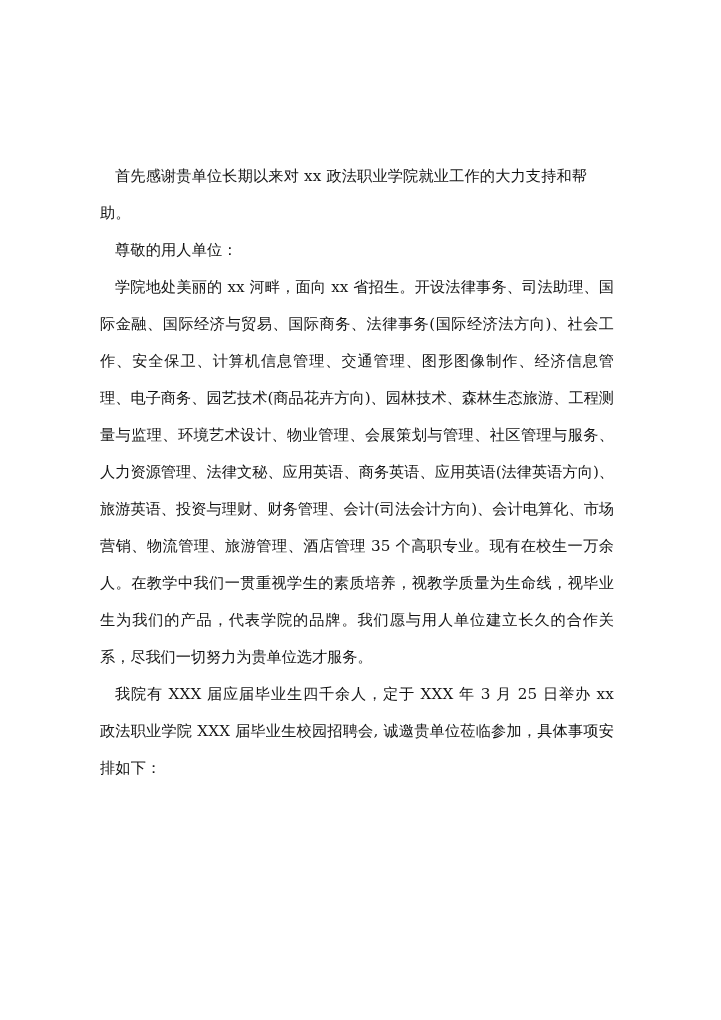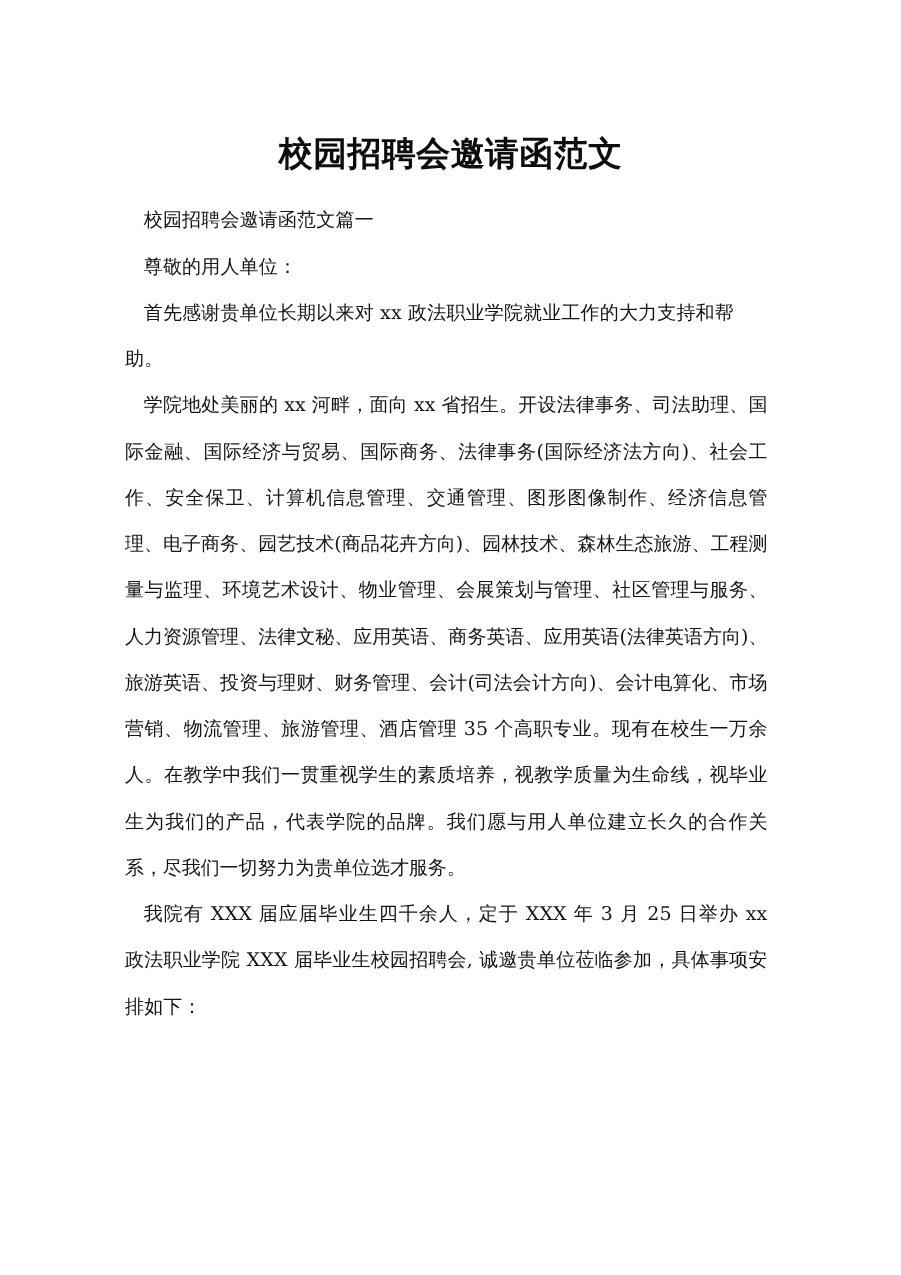"校园招聘会邀请函范文" h1.doc-title { html: <h1>校园招聘会邀请函范文</h1> -> none }
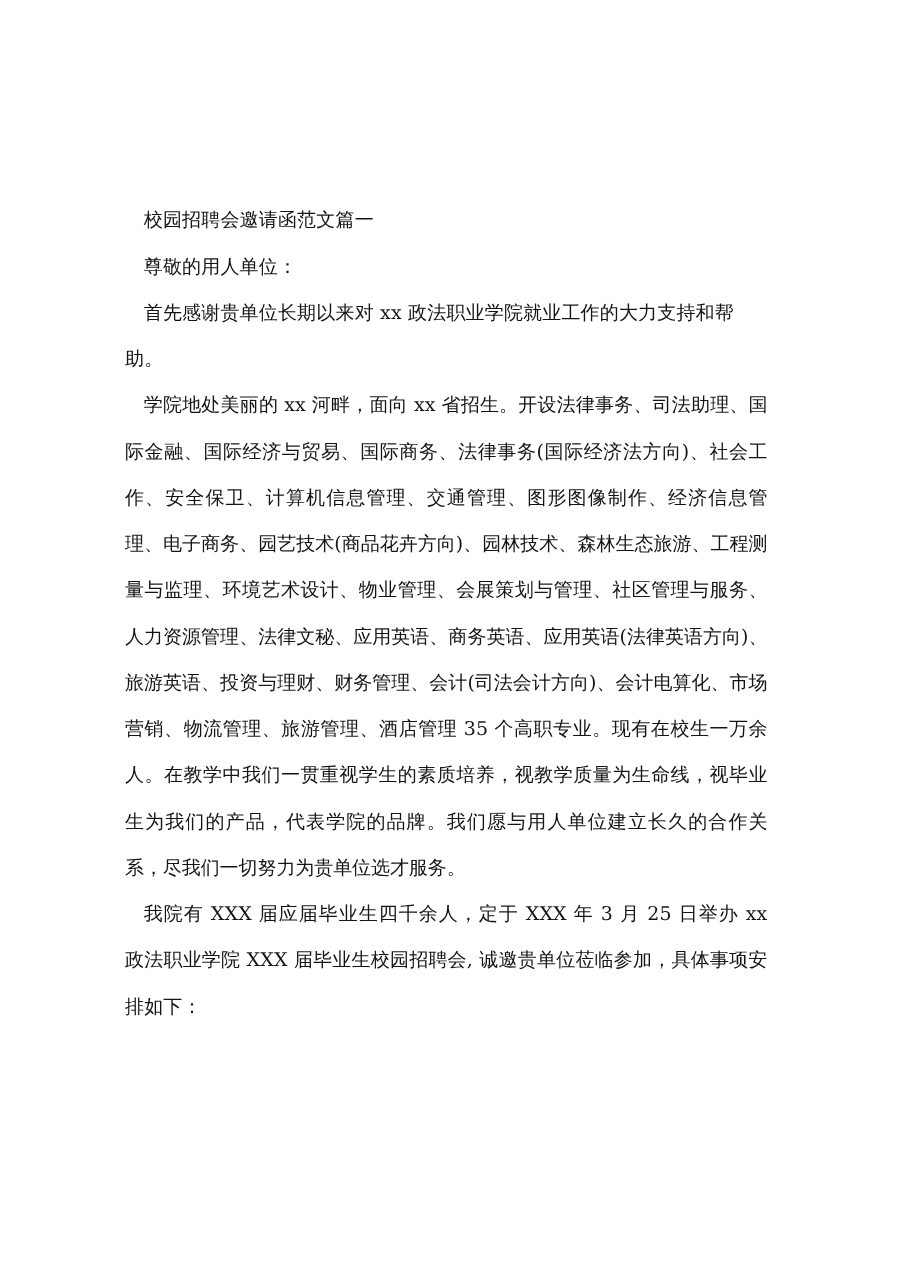"校园招聘会邀请函范文篇一" p.para { html: <p>校园招聘会邀请函范文篇一</p> -> none }
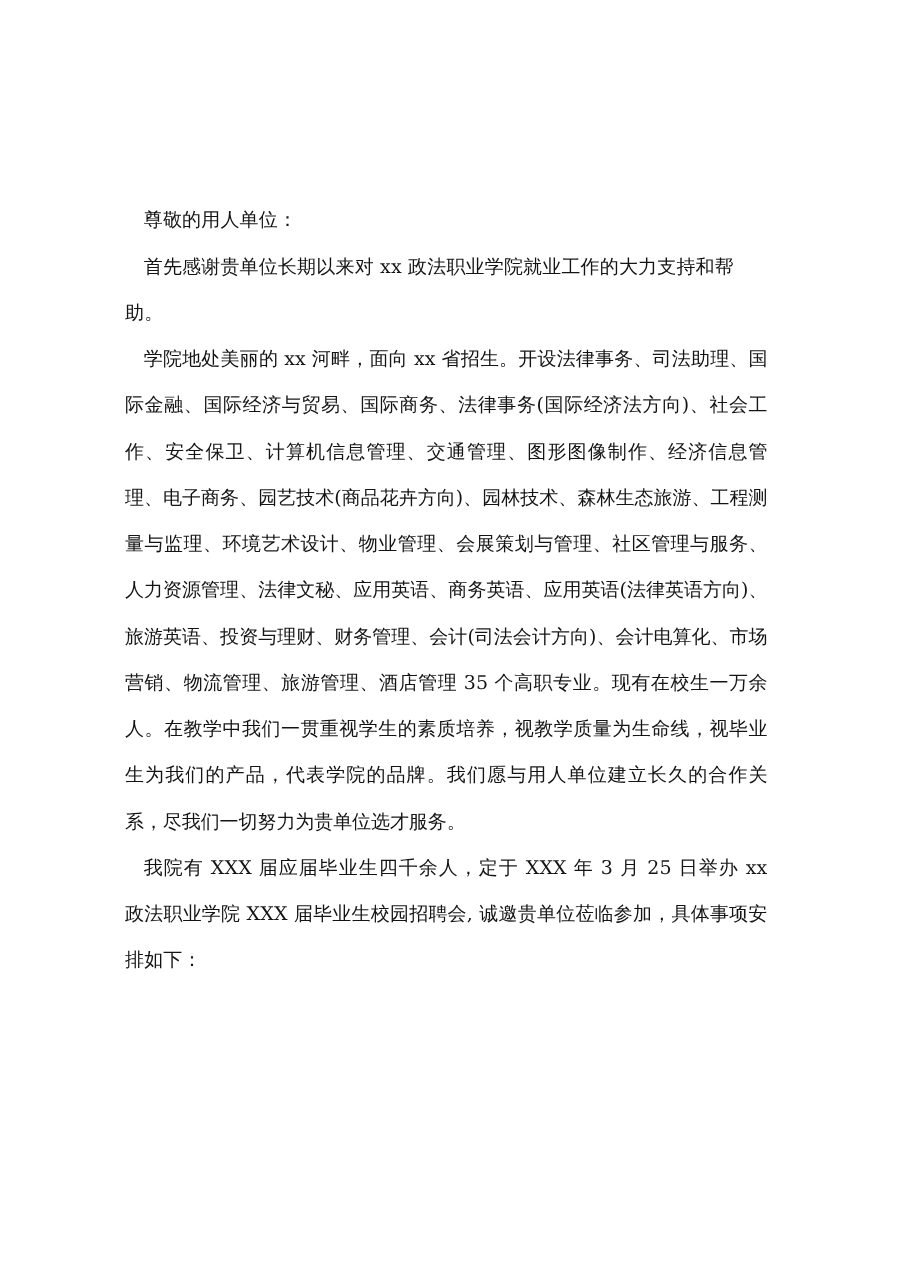"尊敬的用人单位：" p.para { order: before "首先感谢贵单位长期以来对 xx 政法职业学院就业工作的大力支持和帮助。" -> after "首先感谢贵单位长期以来对 xx 政法职业学院就业工作的大力支持和帮助。" }
